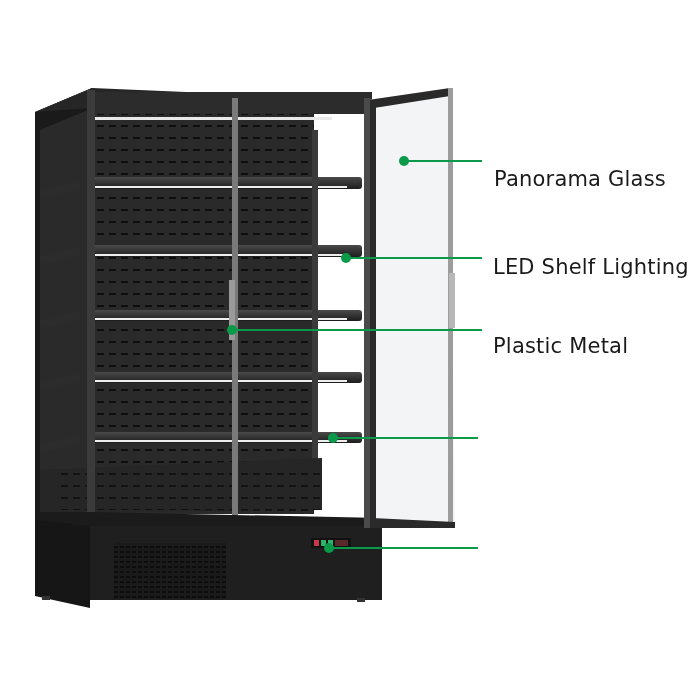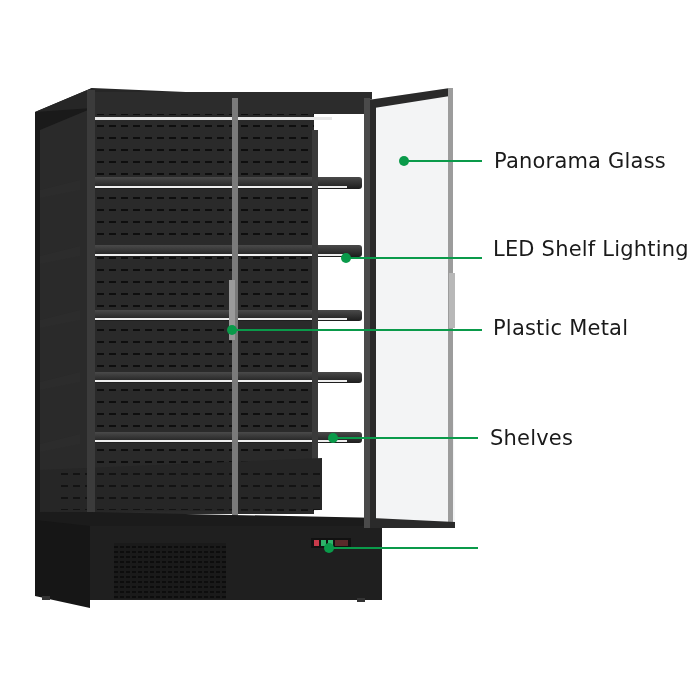"Panorama Glass" .label { margin-top: none -> 18px }
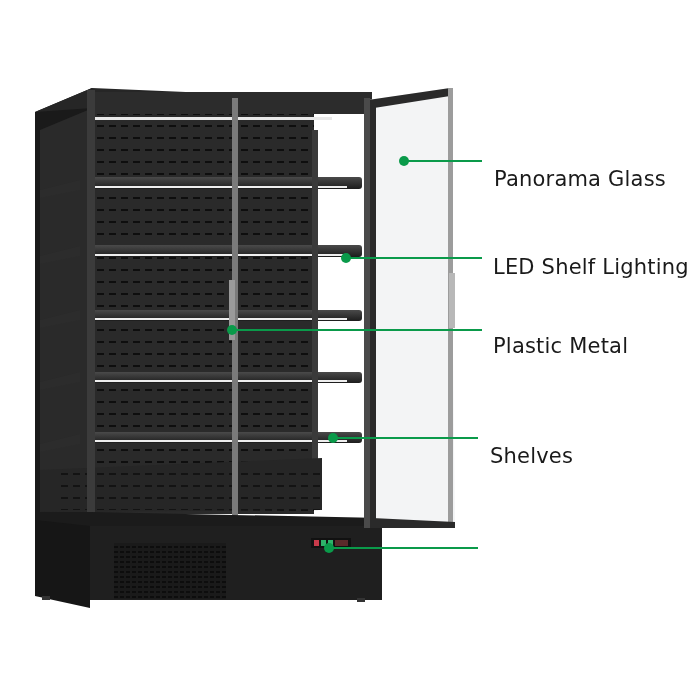"Shelves" span { html: <span>Shelves</span> -> none }
